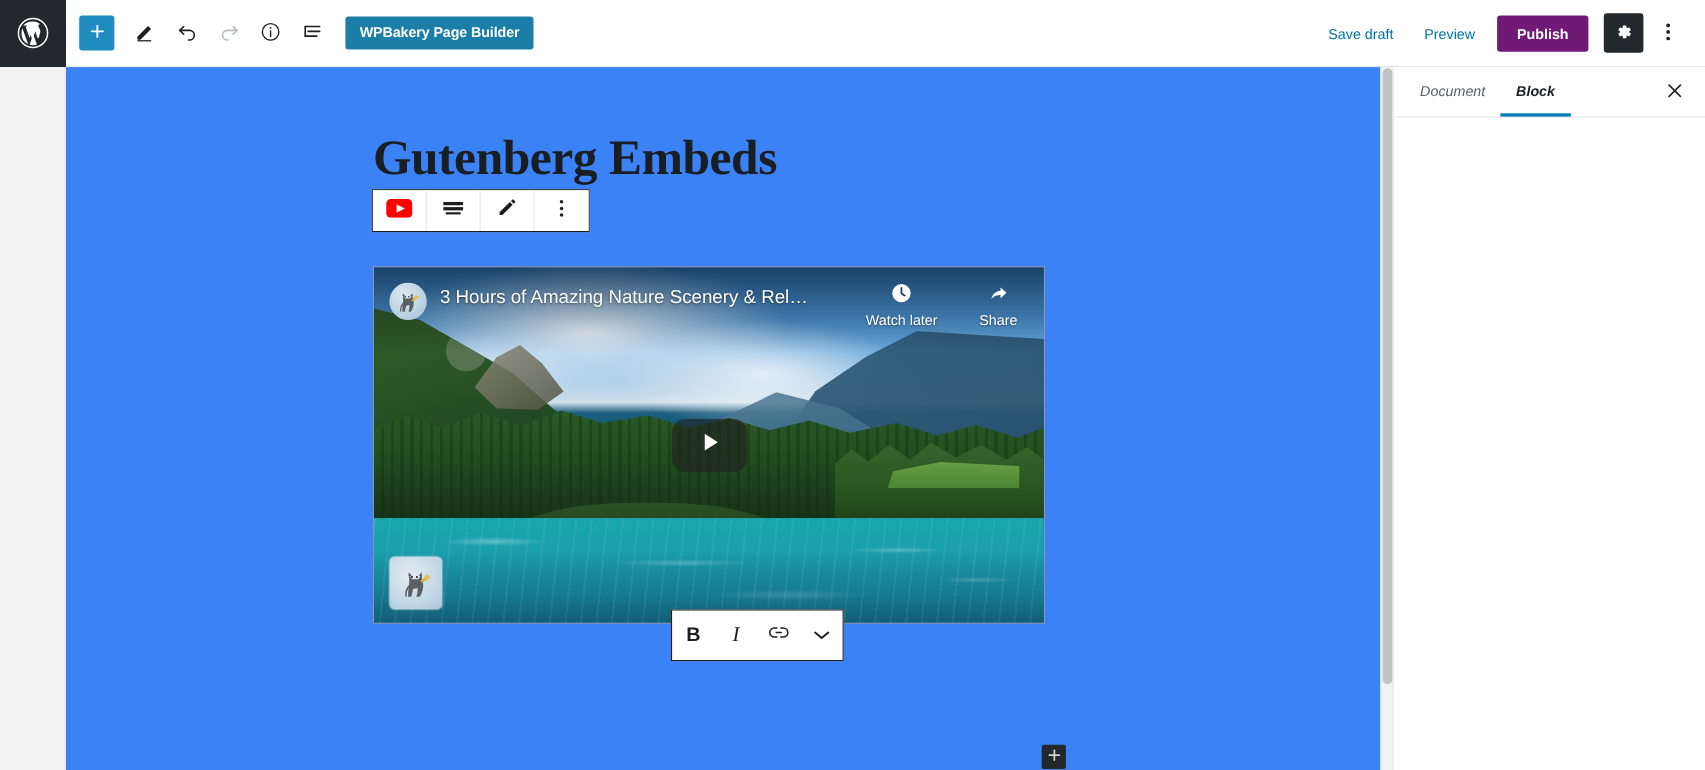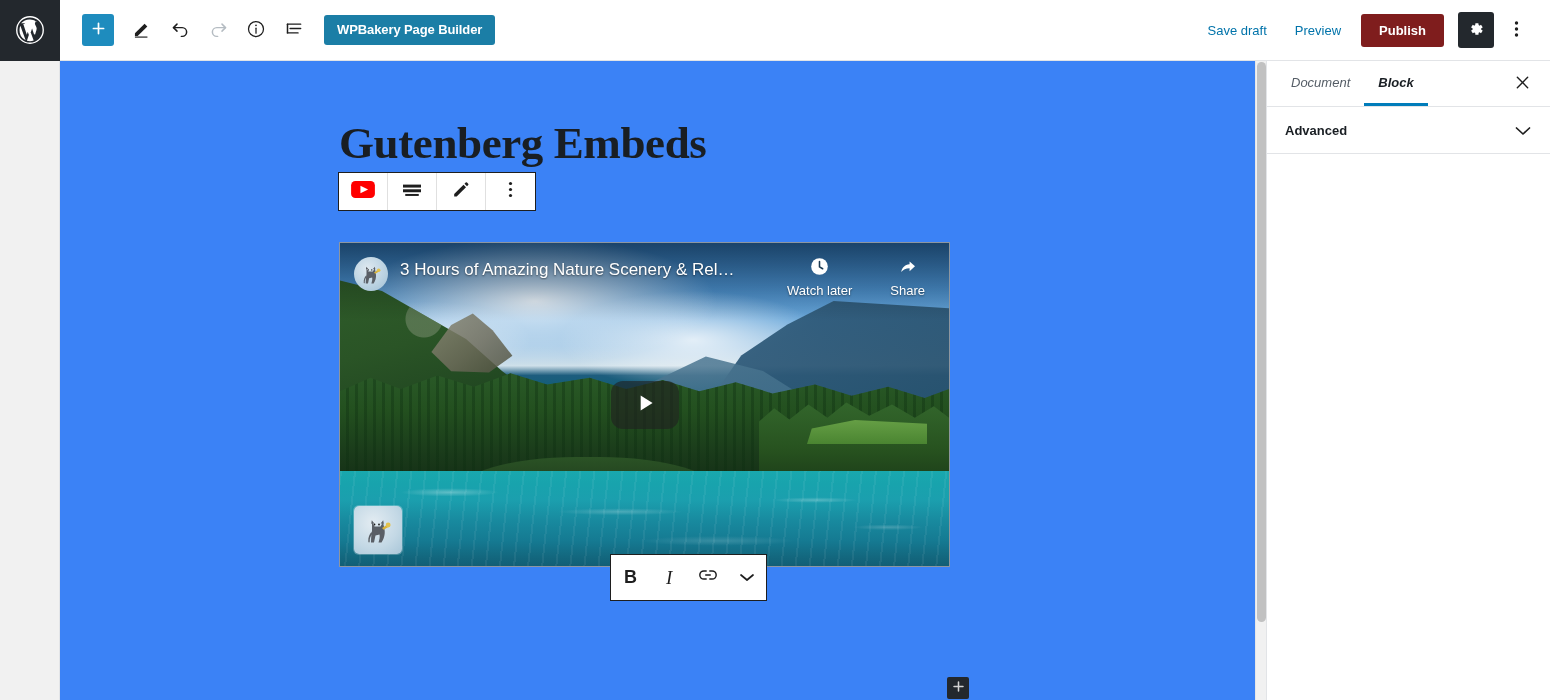"WPBakery Page Builder" .tb-left { padding-left: 22px -> 12px }
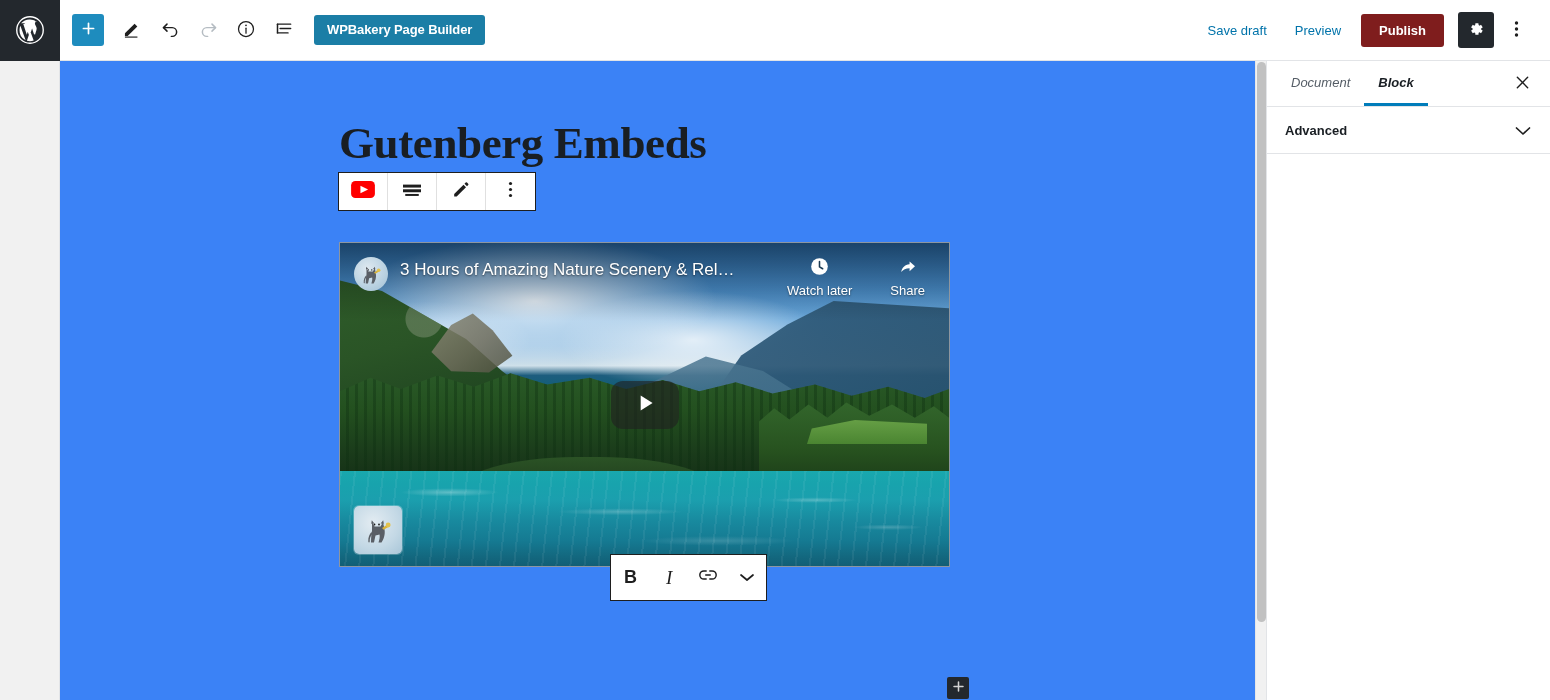"Publish" .publish-btn { background: #7f1d1d -> #701a75 }
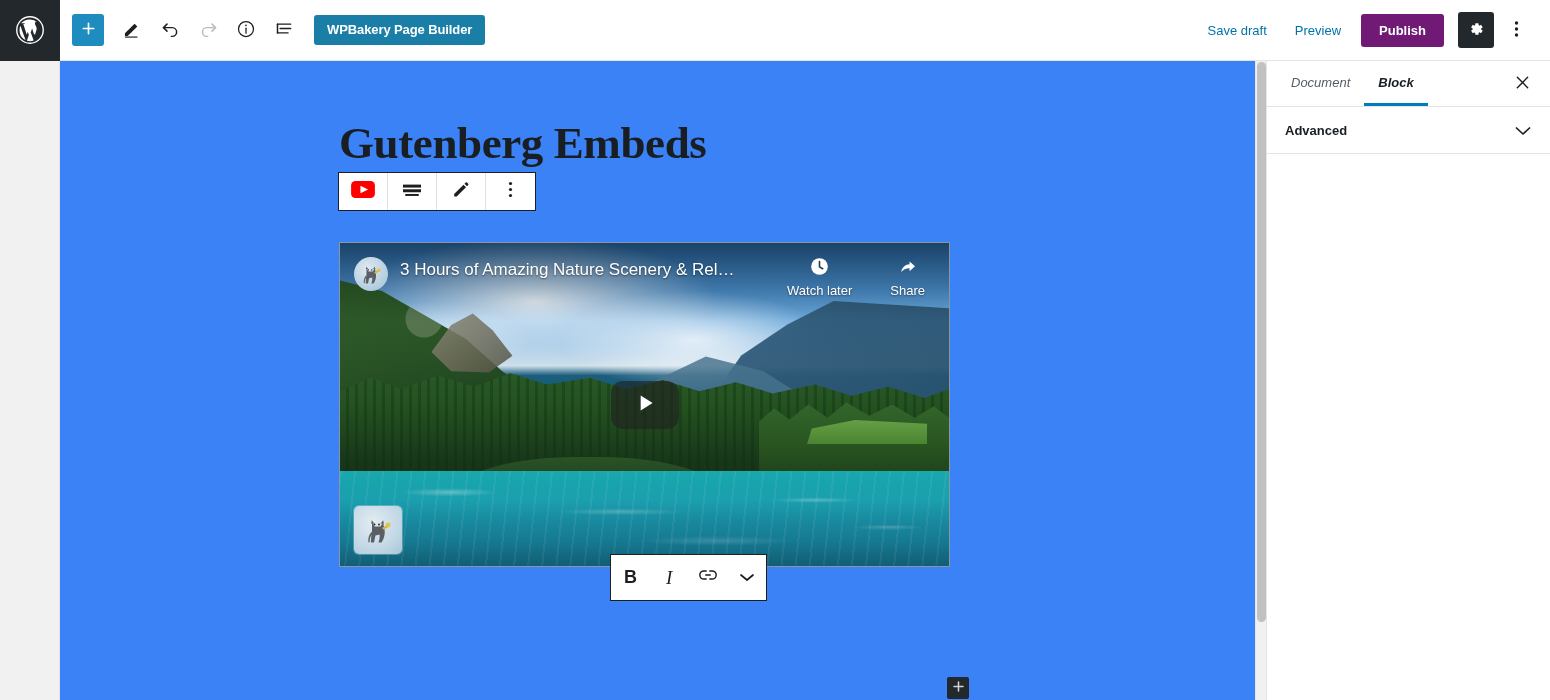"Advanced" div.sb-panel { html: <div> <span>Advanced</span> <span> <svg> <polyline></polyline> </svg> </span> </div> -> none }
